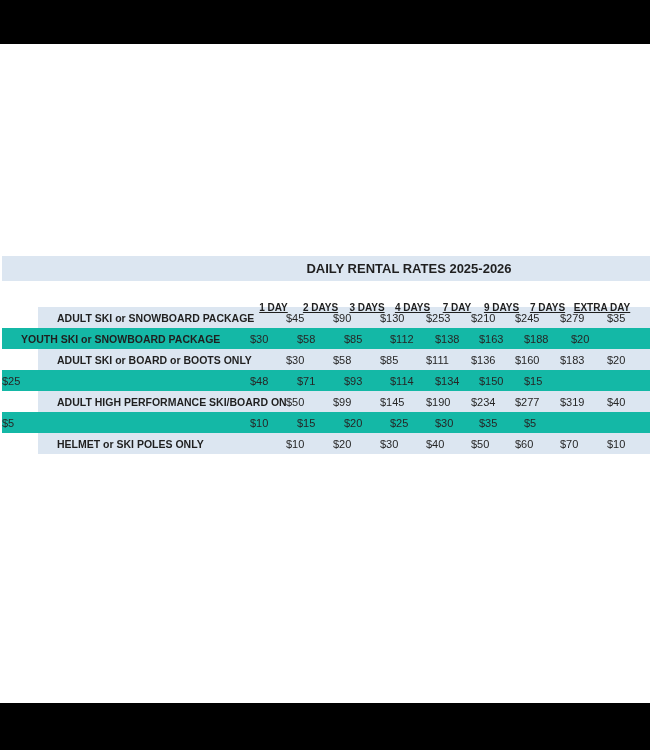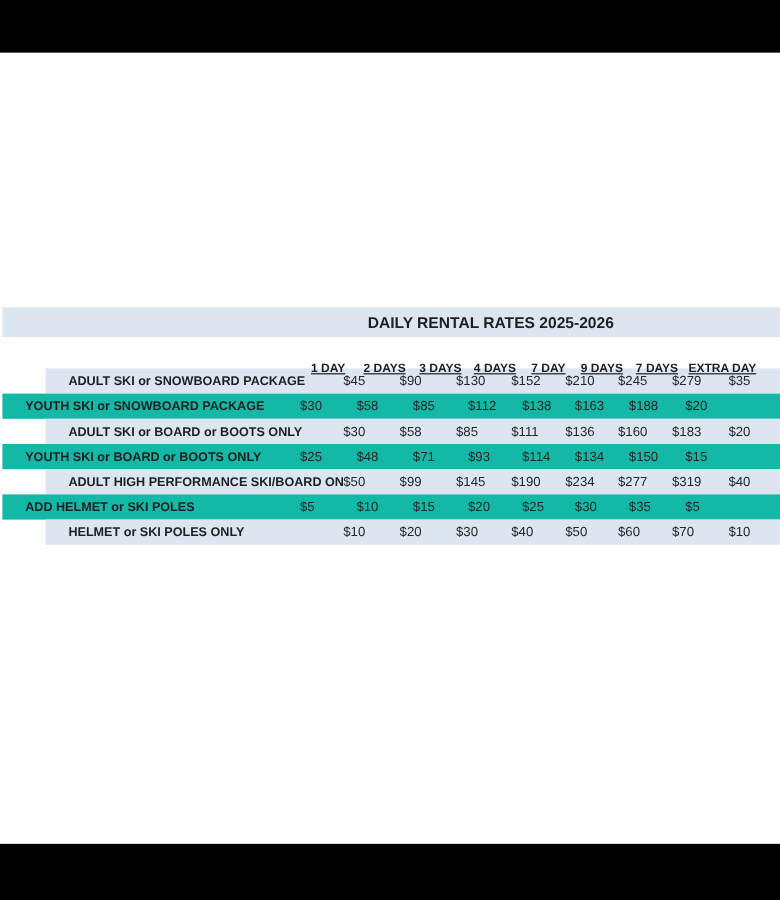"$152" div.cell { text: $152 -> $253 }
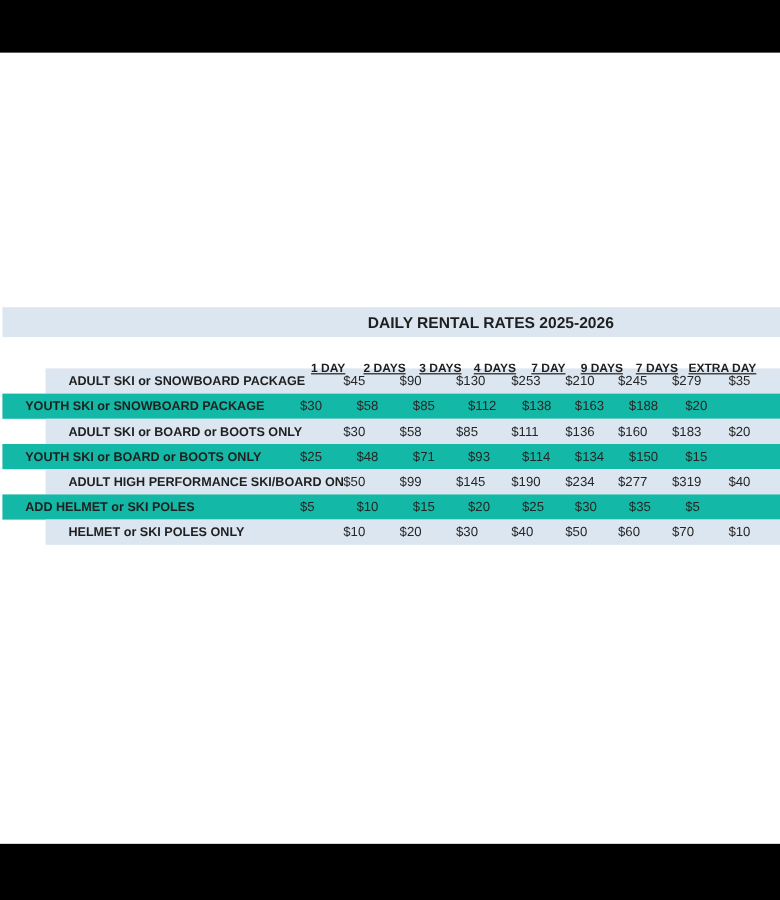"YOUTH SKI or BOARD or" div.cell { html: <div>YOUTH SKI or BOARD or BOOTS ONLY</div> -> none }
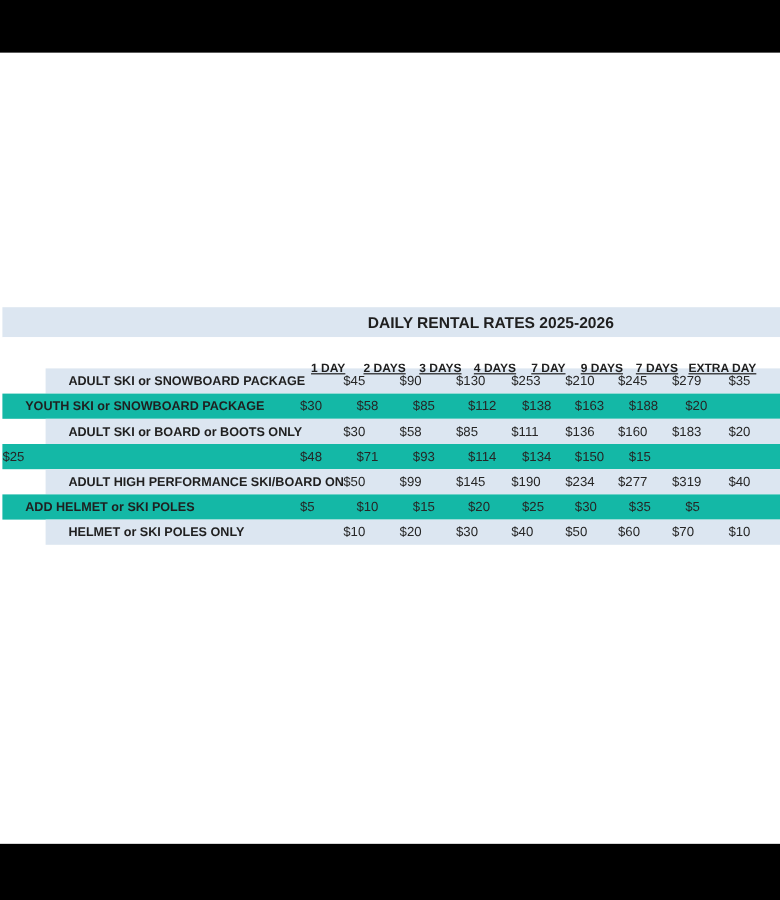"ADD HELMET or SKI POLES" div.cell { html: <div>ADD HELMET or SKI POLES</div> -> none }
